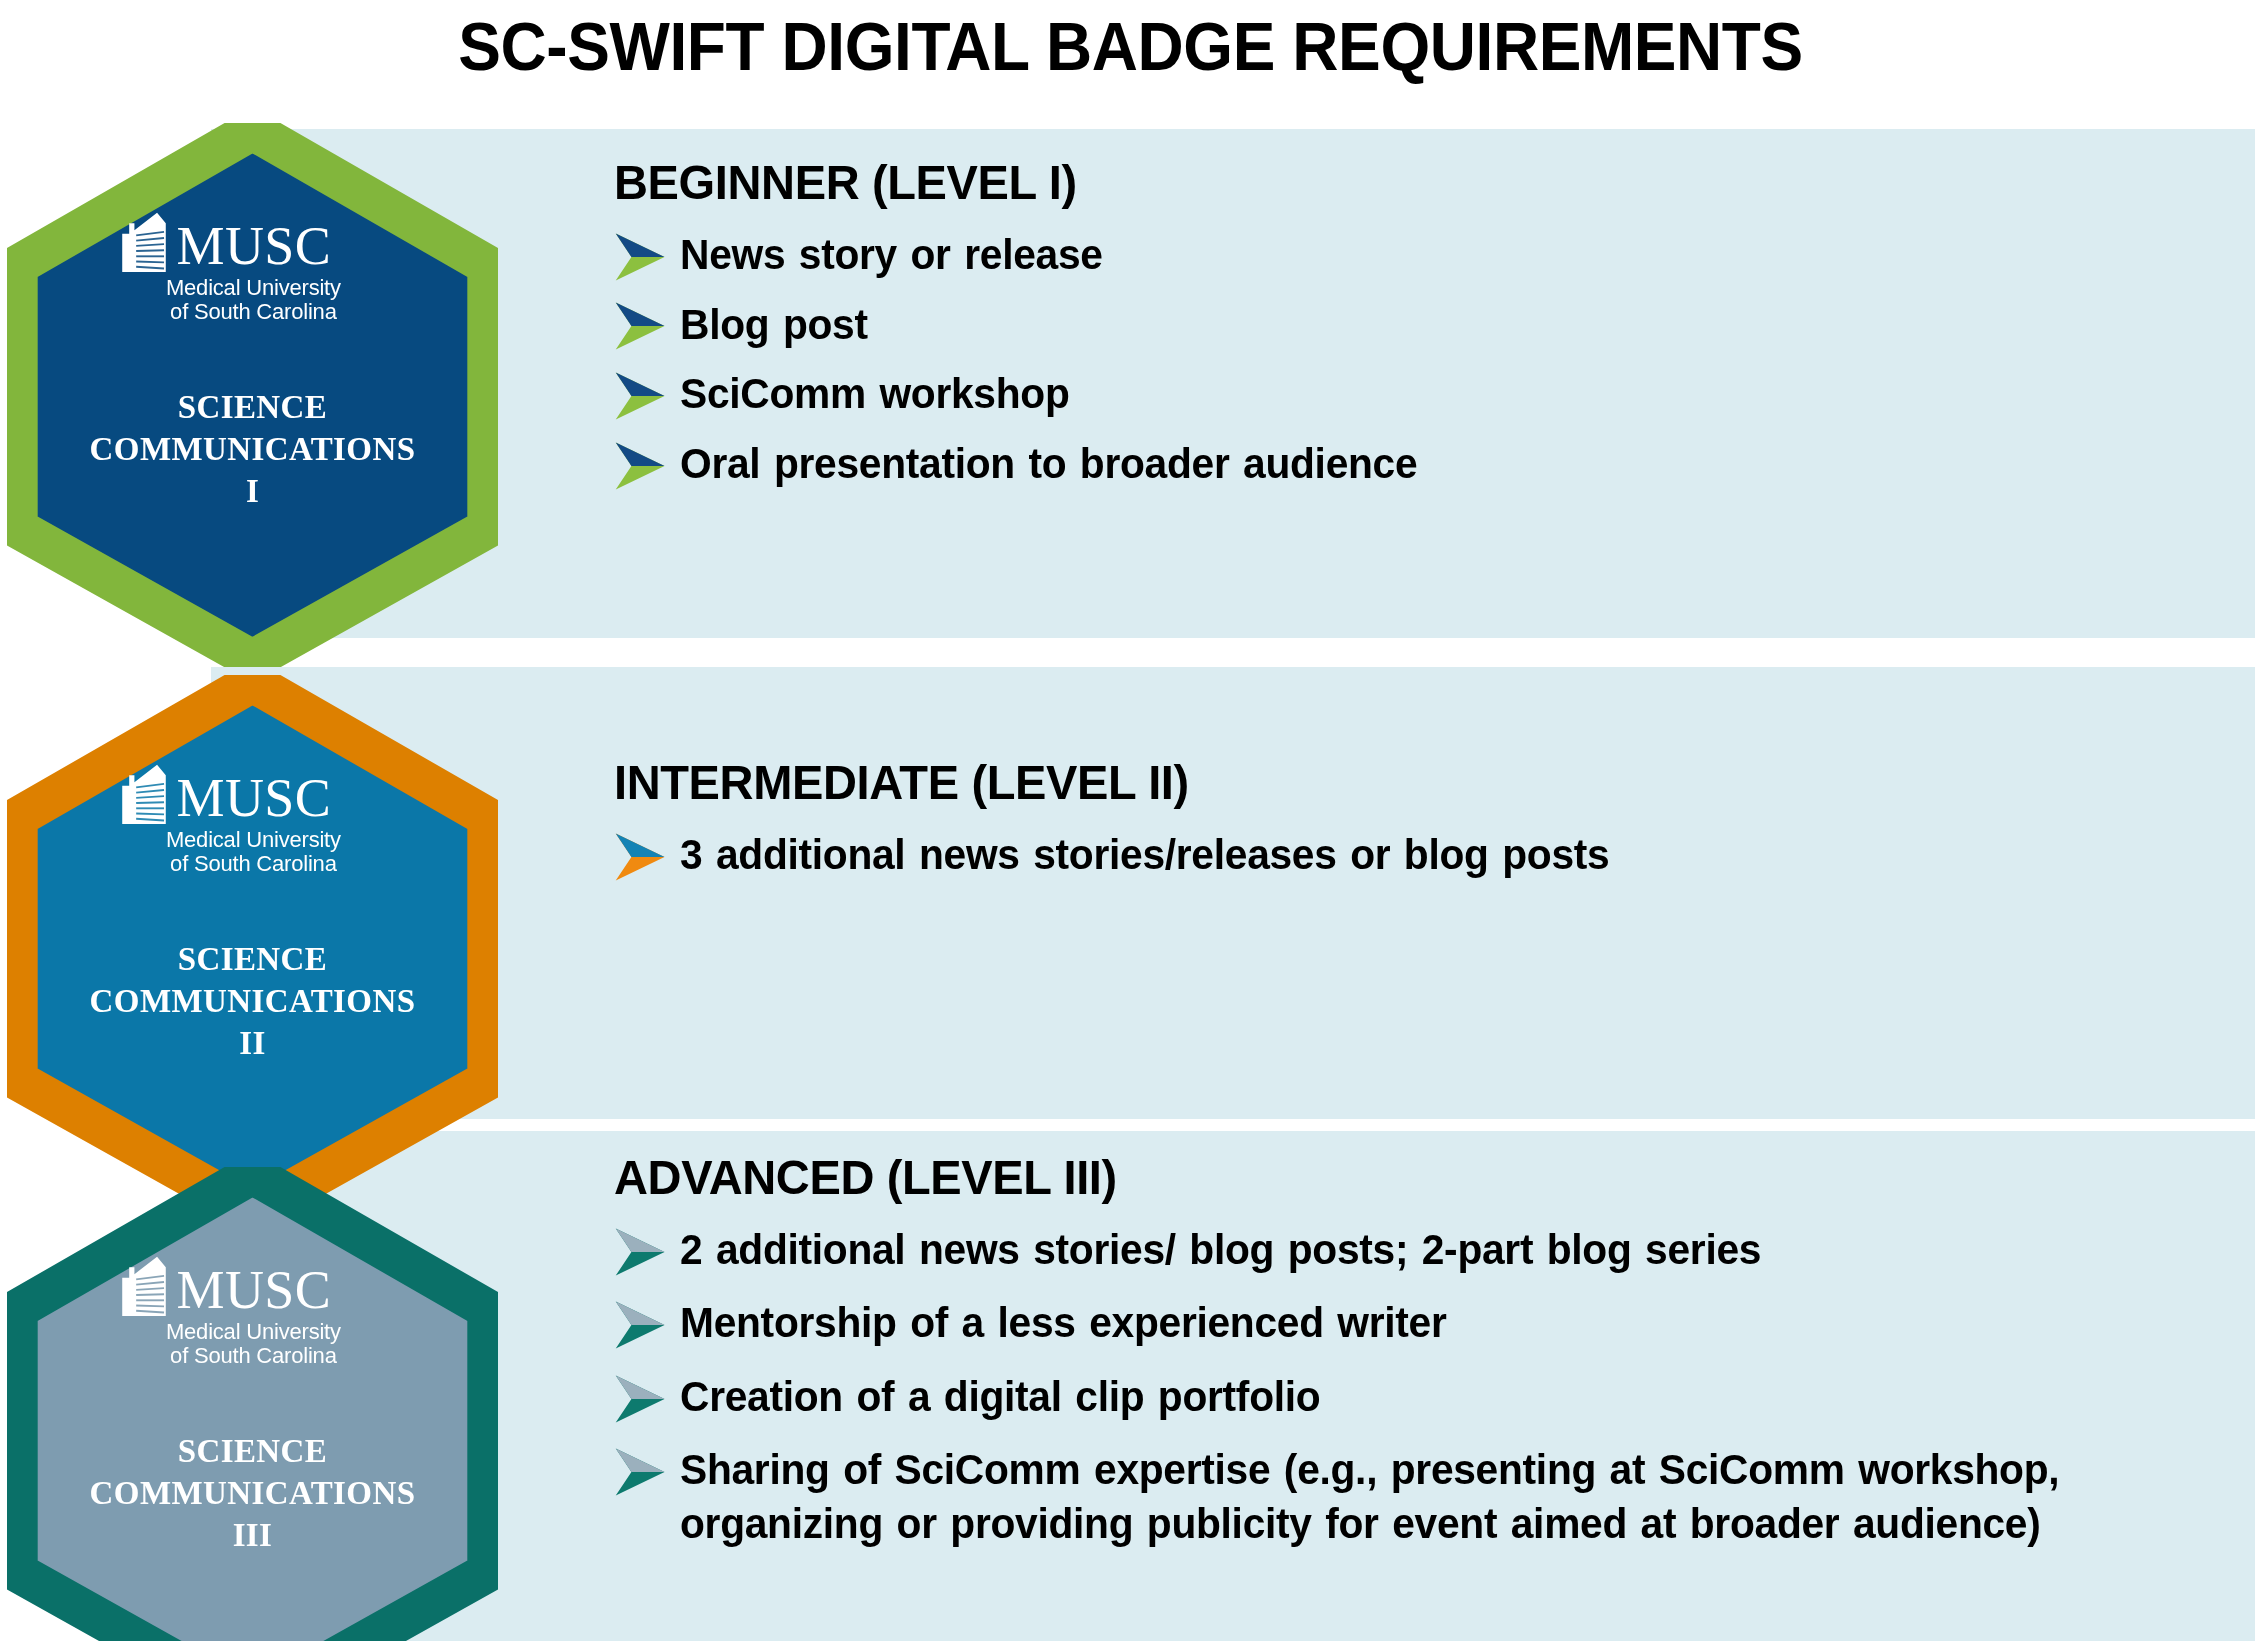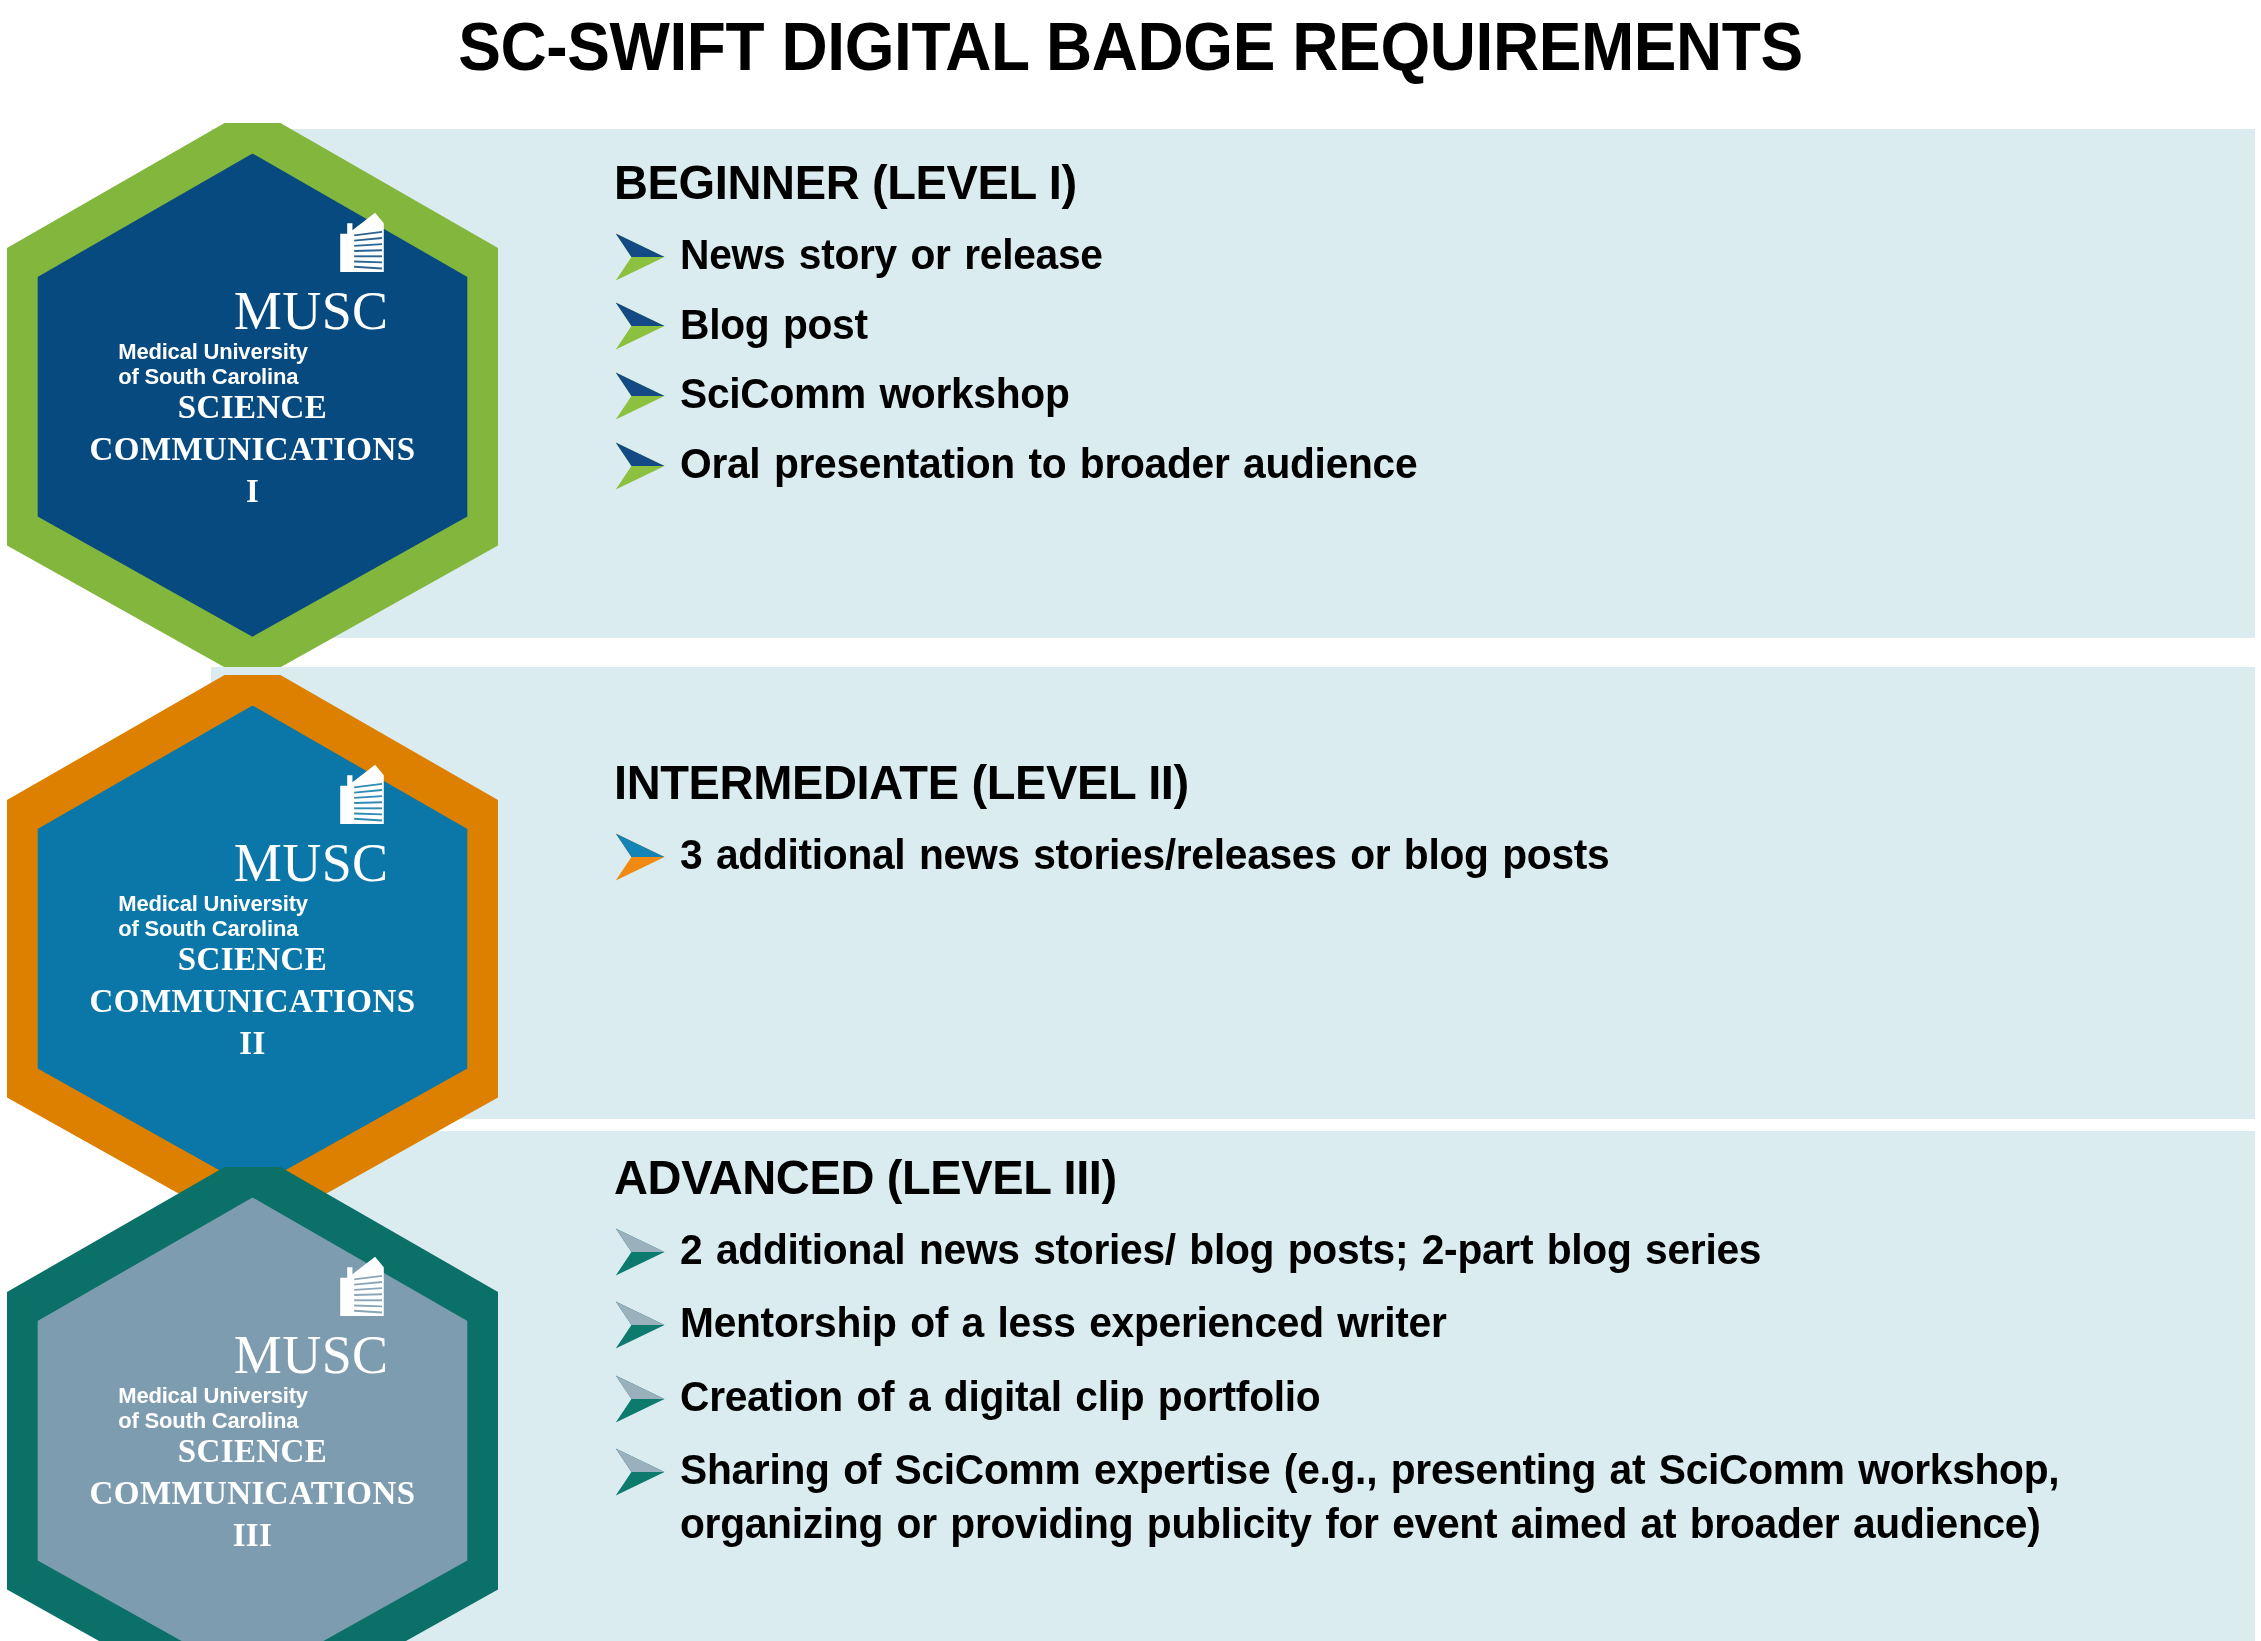"MUSC" .musc-top { flex-direction: column -> none; gap: 15px -> 6px }
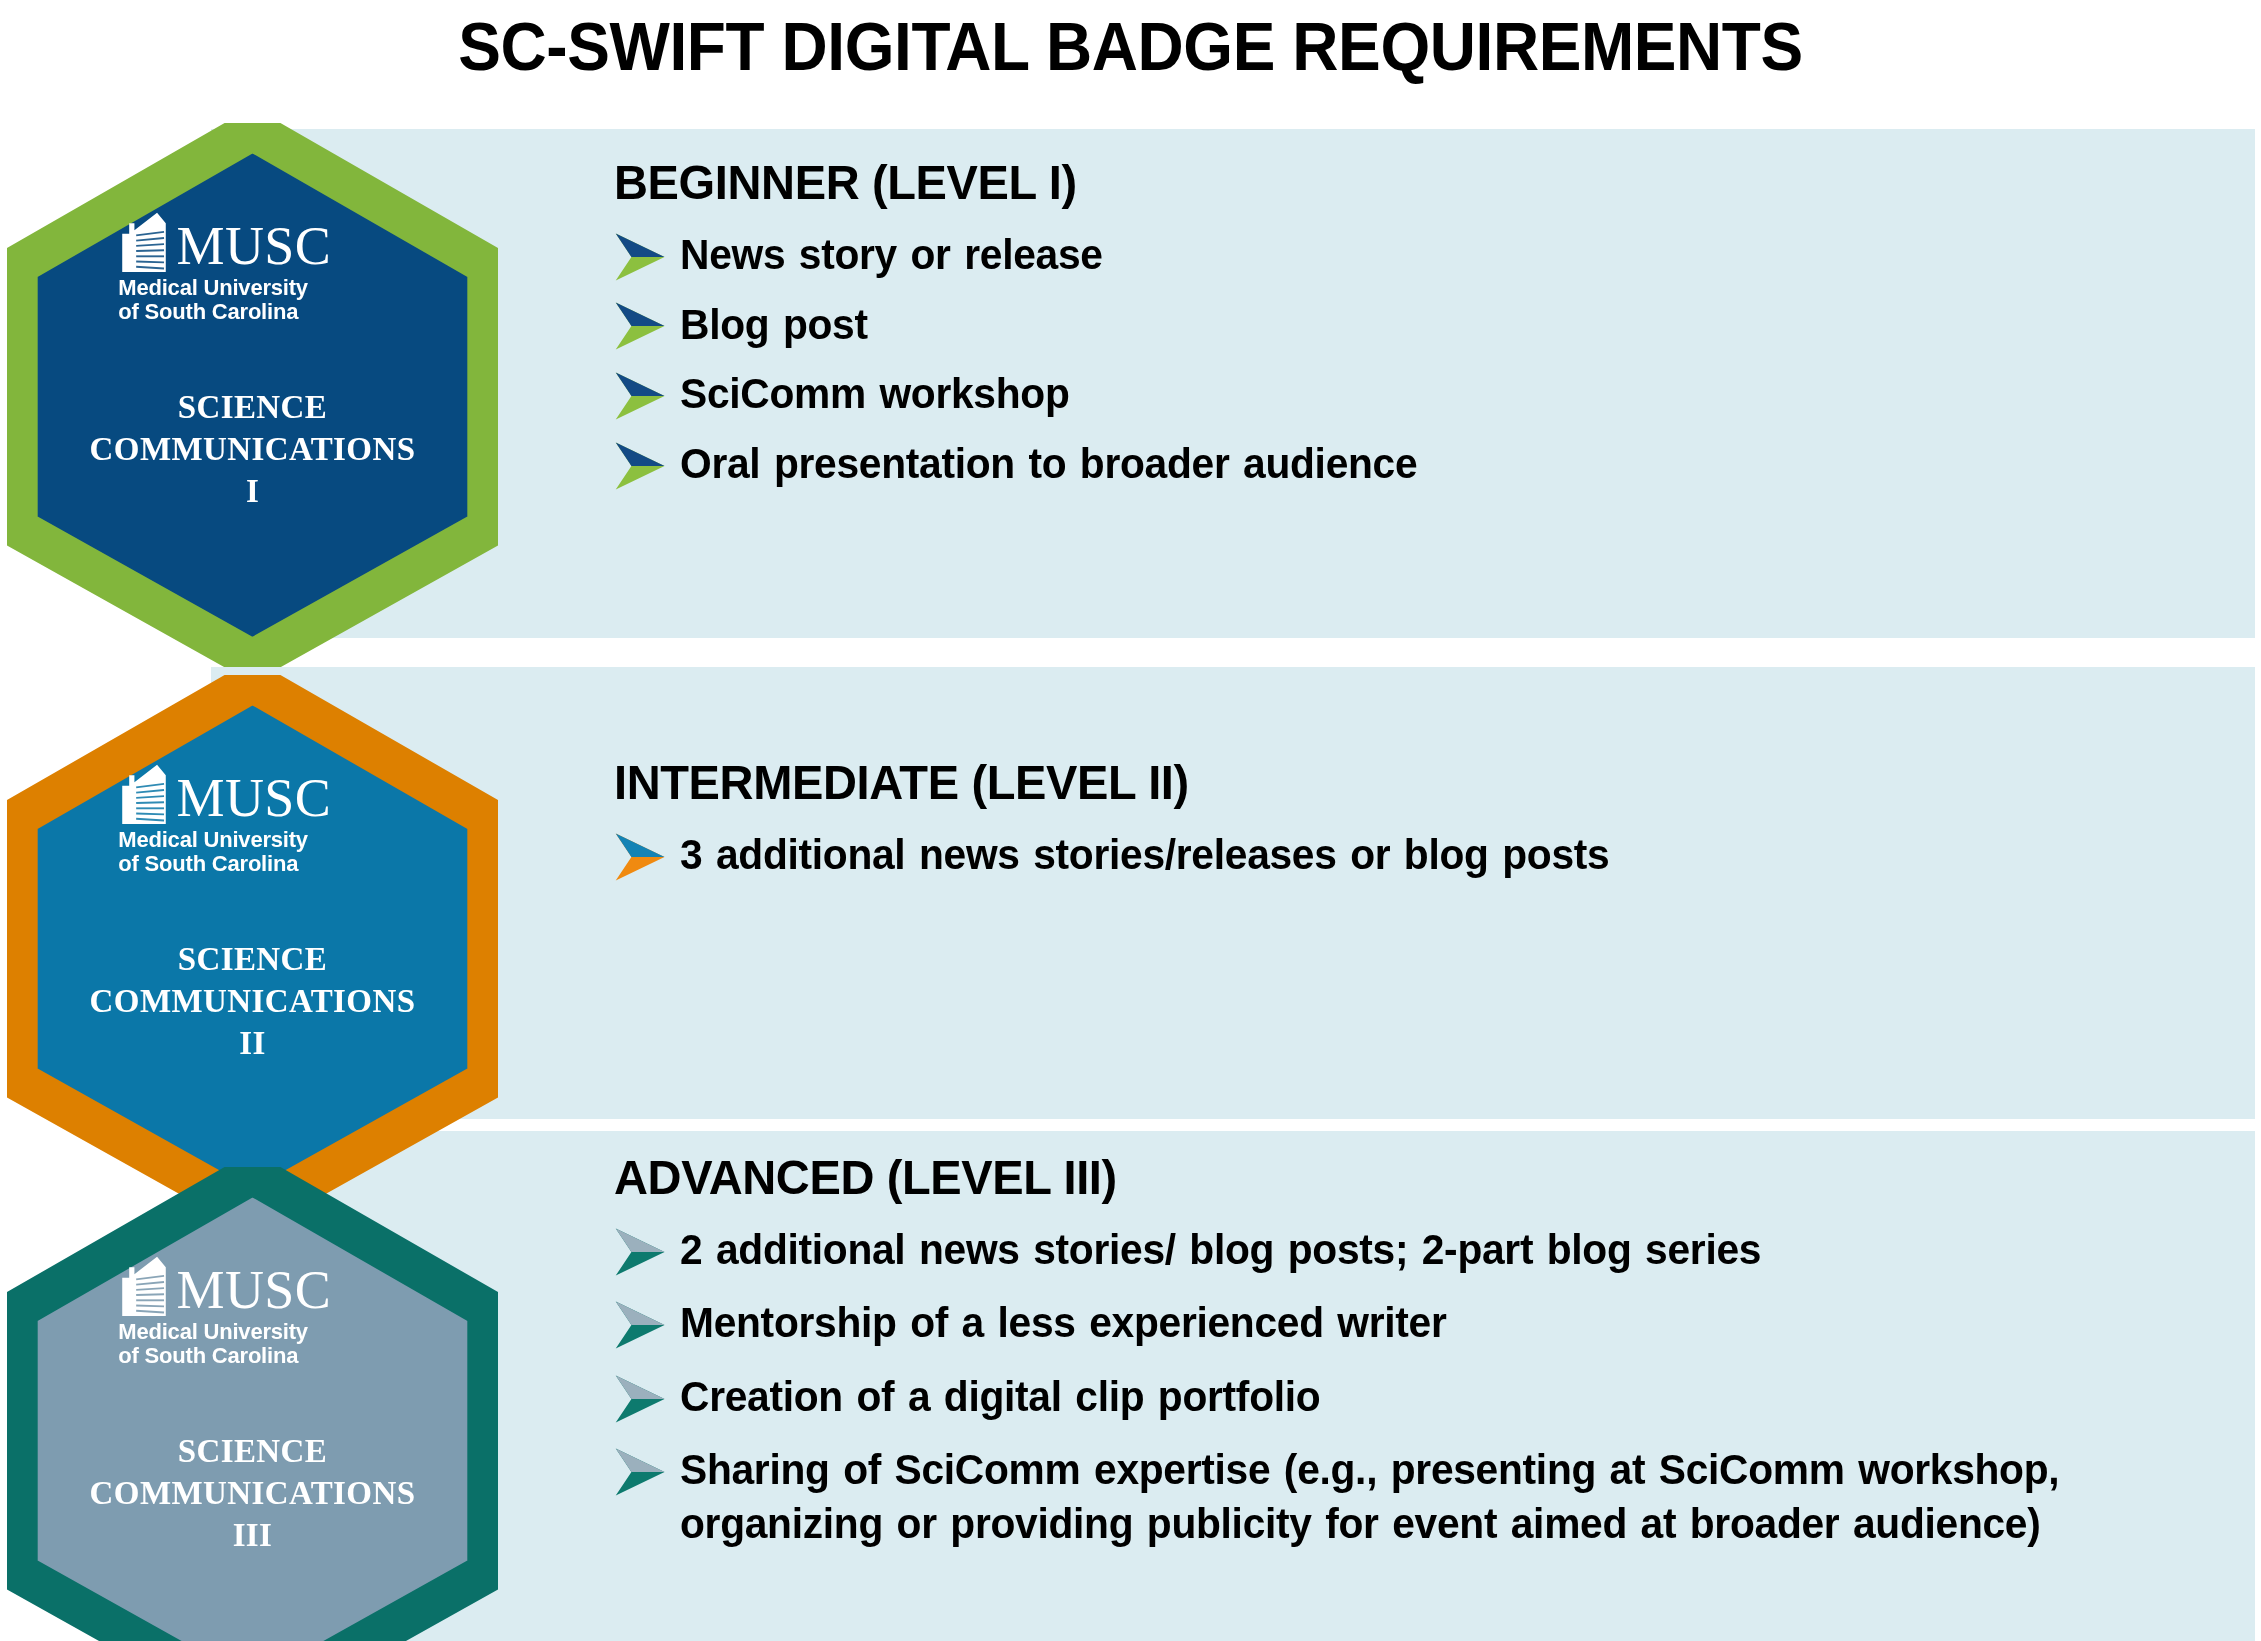"Medical University" .musc-sub { font-weight: bold -> normal; text-align: none -> center }
